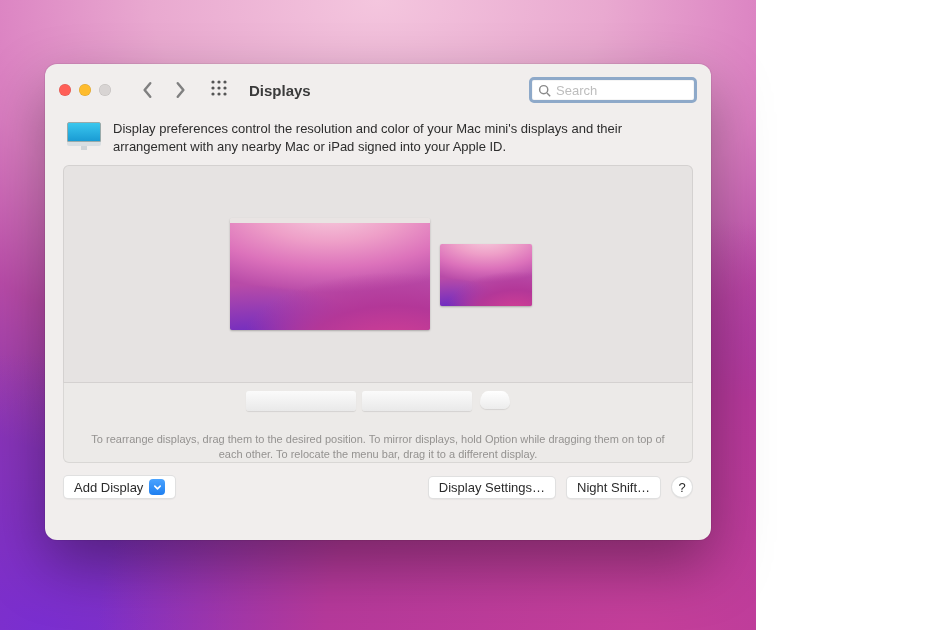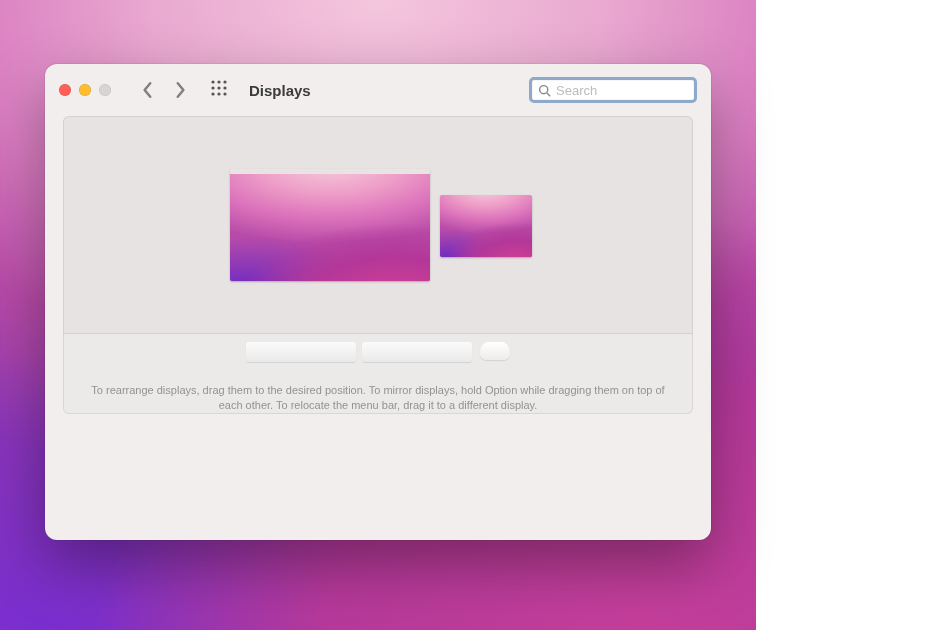"Display preferences control the" div.intro { html: none -> <div> <div> <div></div> <div></div> <div></div> </div> <p>Display preferences control the resolution and color of your Mac mini's displays and their arrangement with any nearby Mac or iPad signed into your Apple ID.</p> </div> }
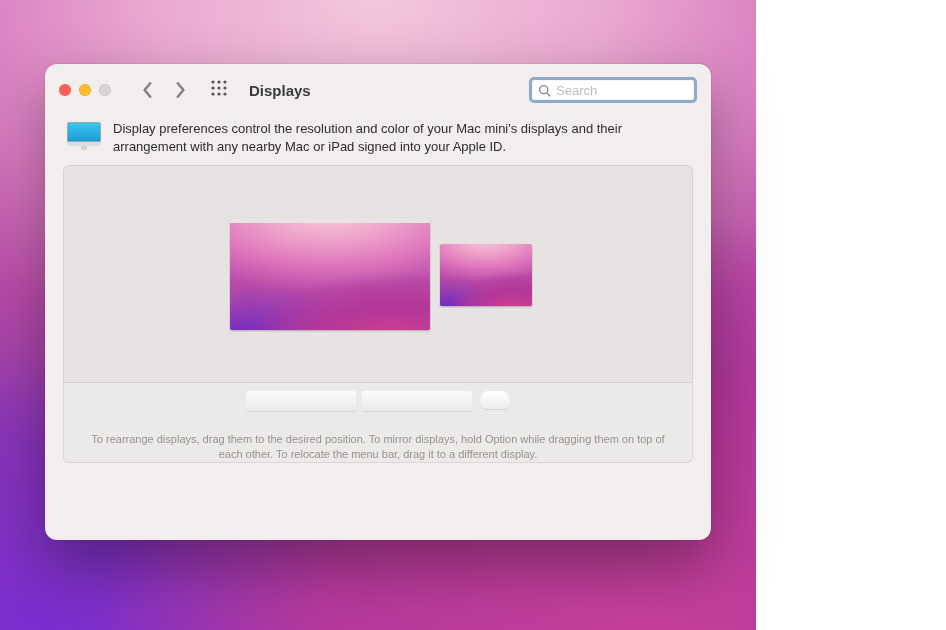"Add Display" div.footer { html: none -> <div> <span> <span>Add Display</span> <span> <svg> <polyline></polyline> </svg> </span> </span> <span></span> <span>Display Settings…</span> <span>Night Shift…</span> <span>?</span> </div> }
